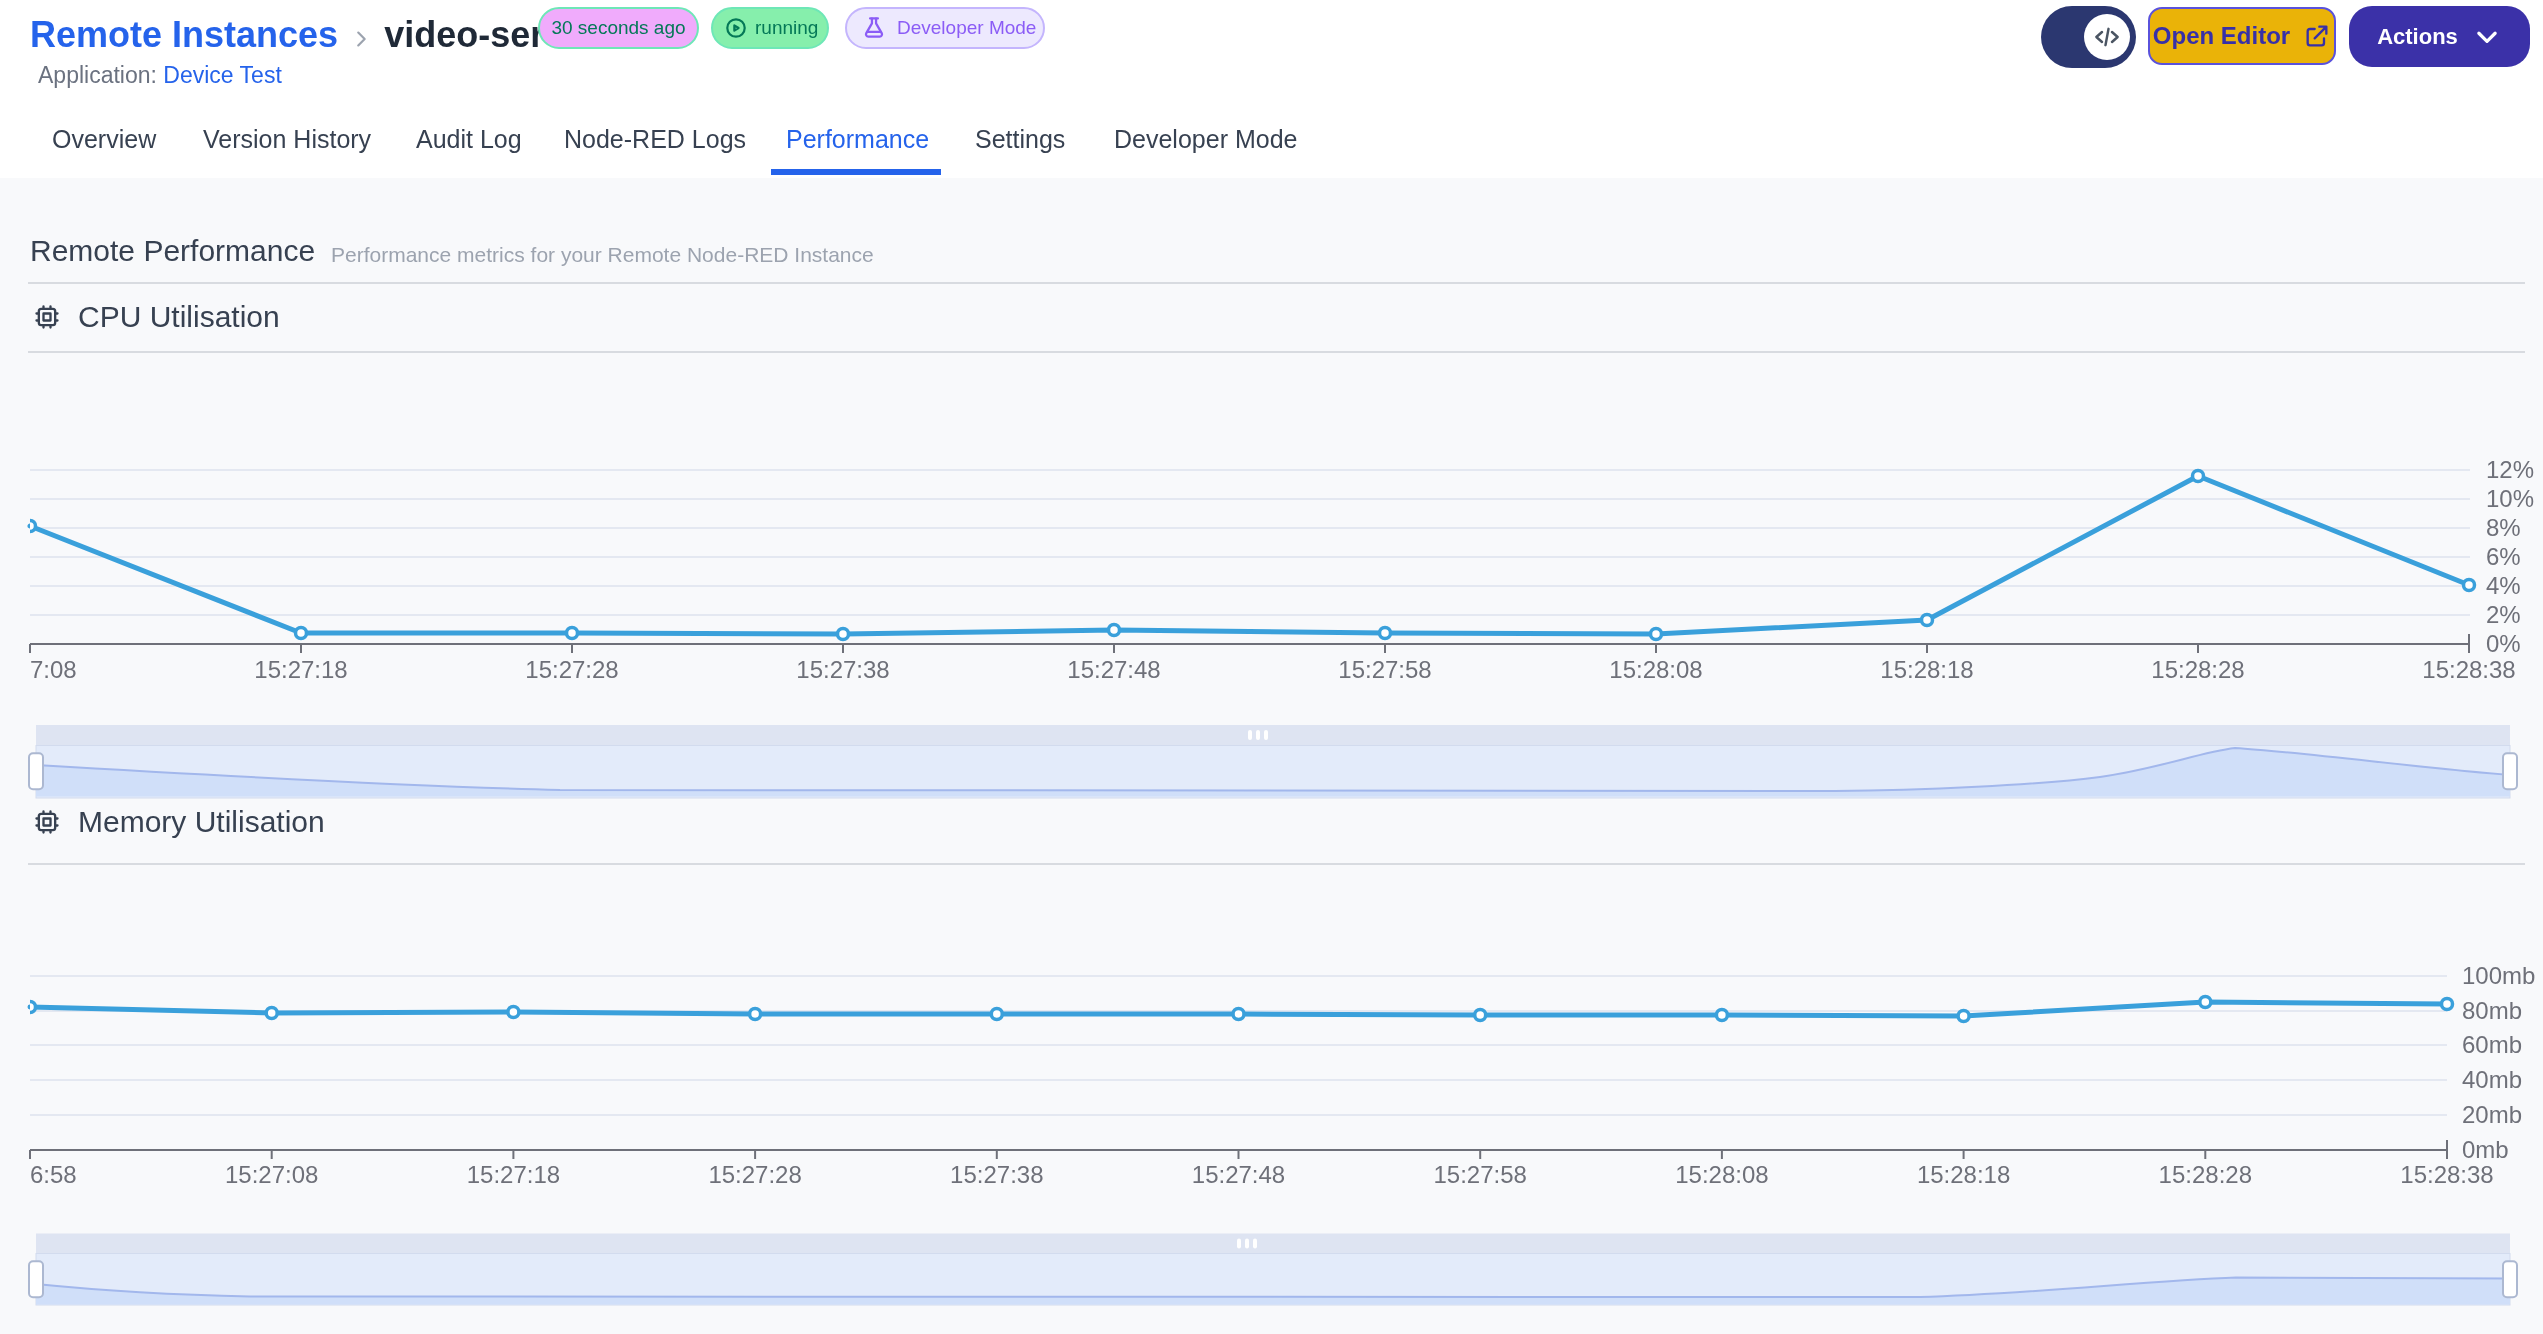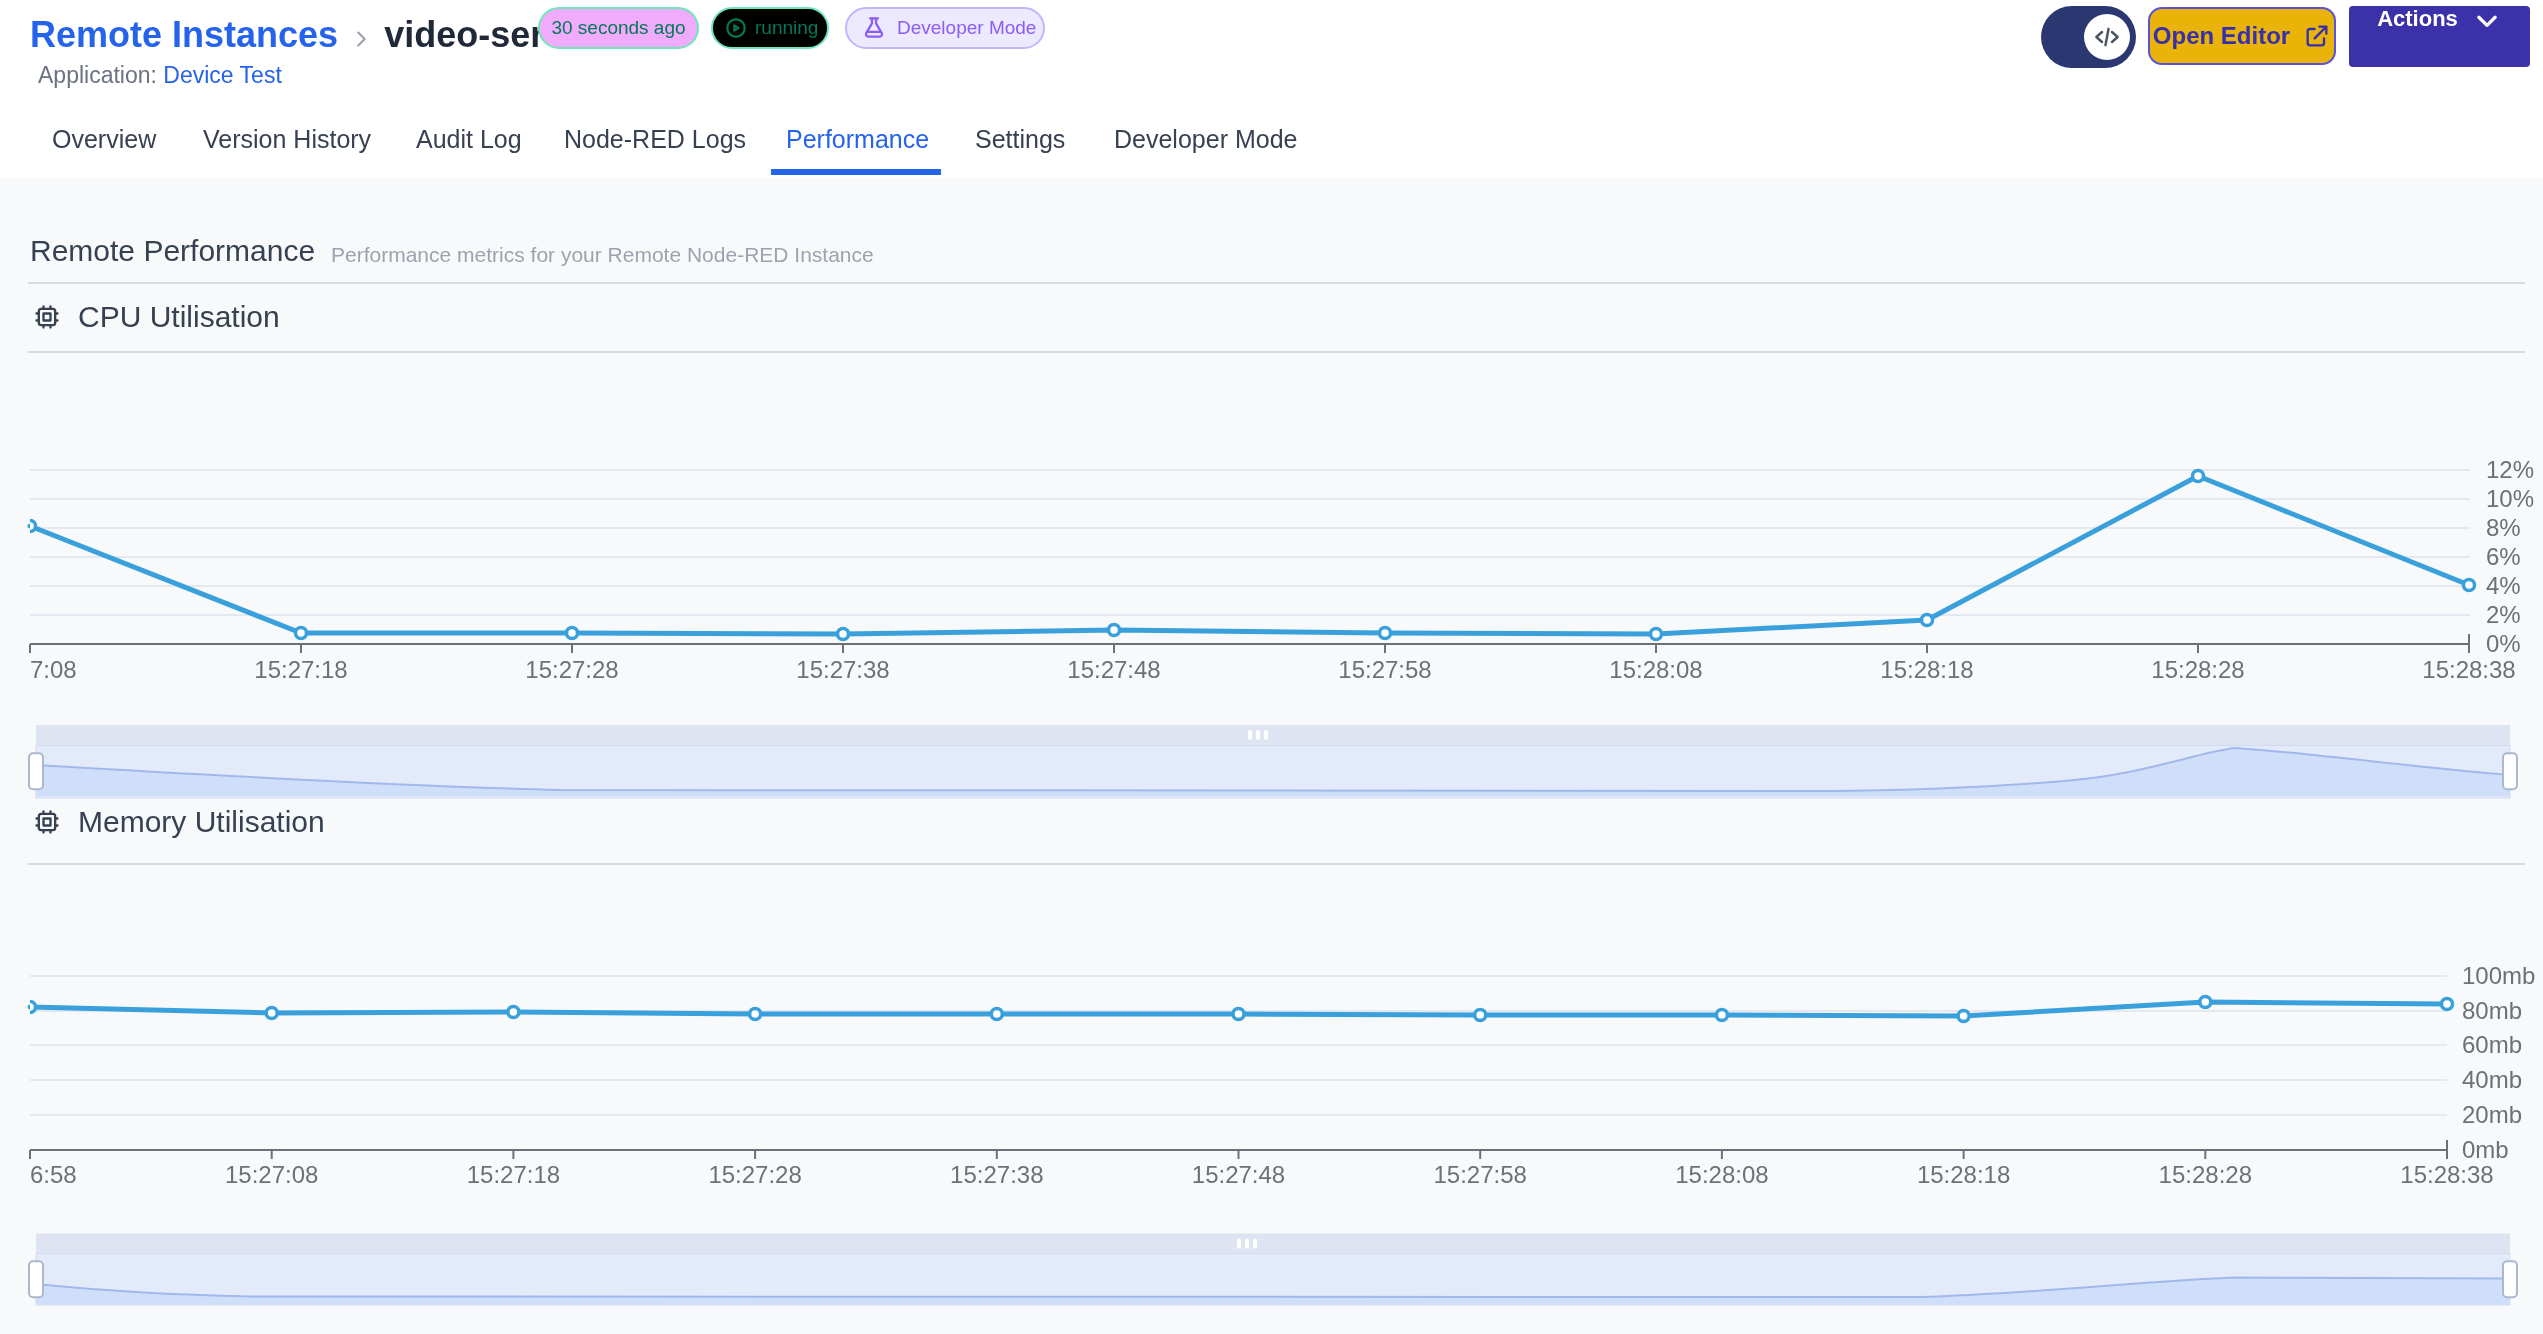"running" #b2 { background: #000000 -> #86efac }
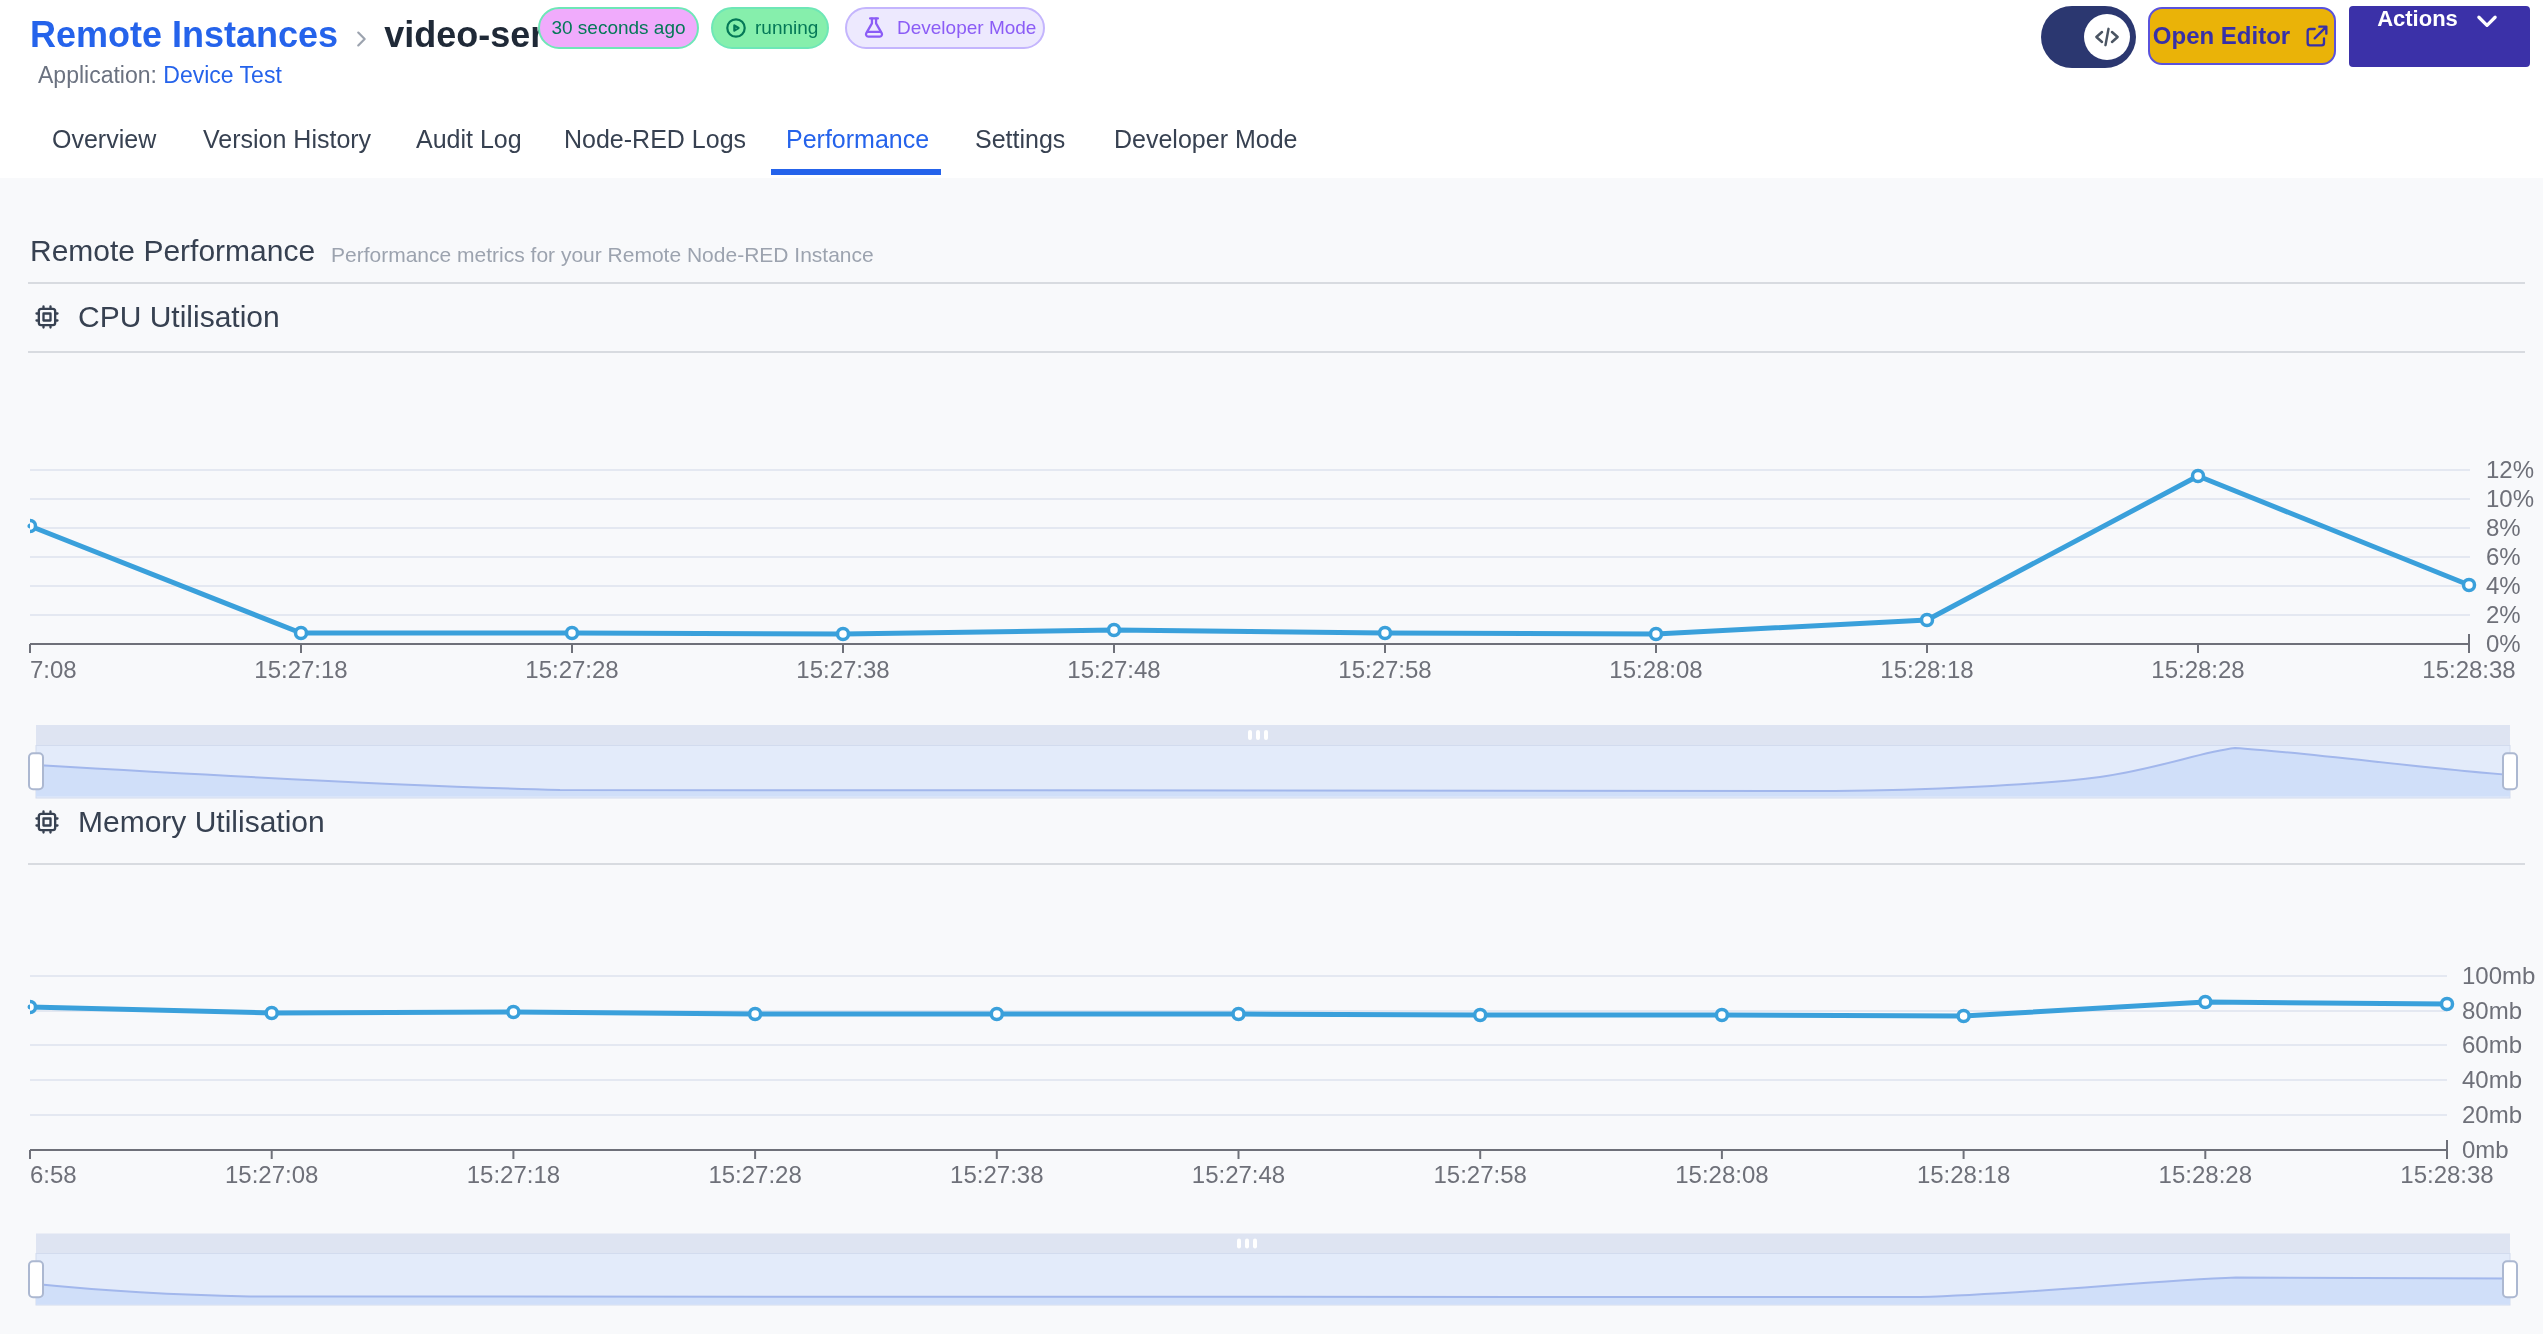"Actions" #actions { align-items: none -> center; border-radius: 4px -> 23px }
